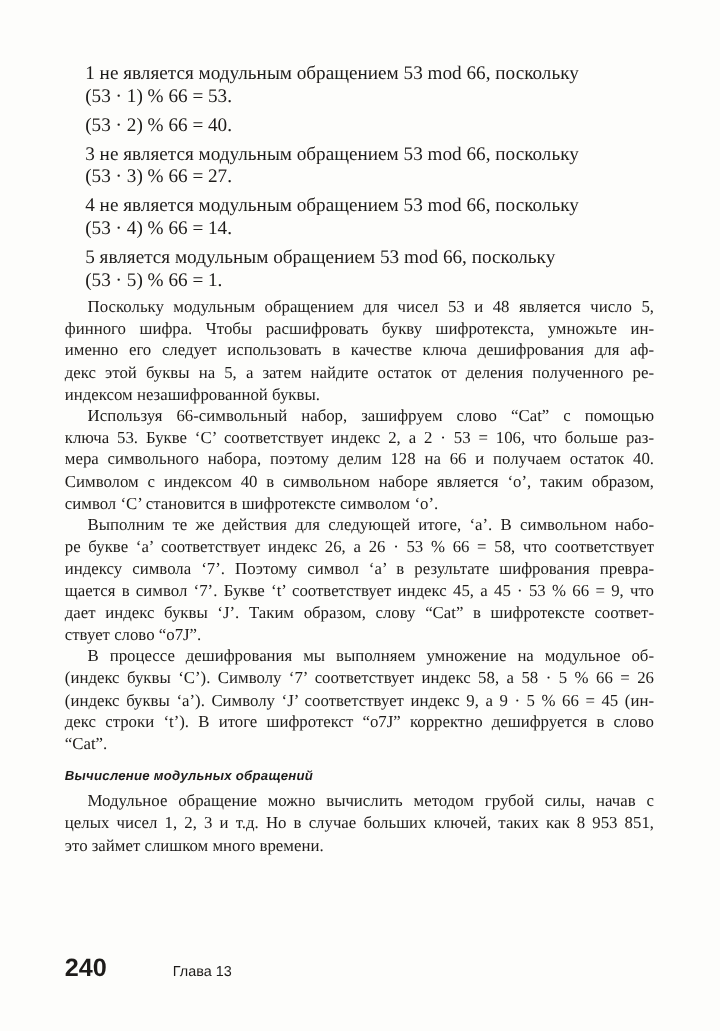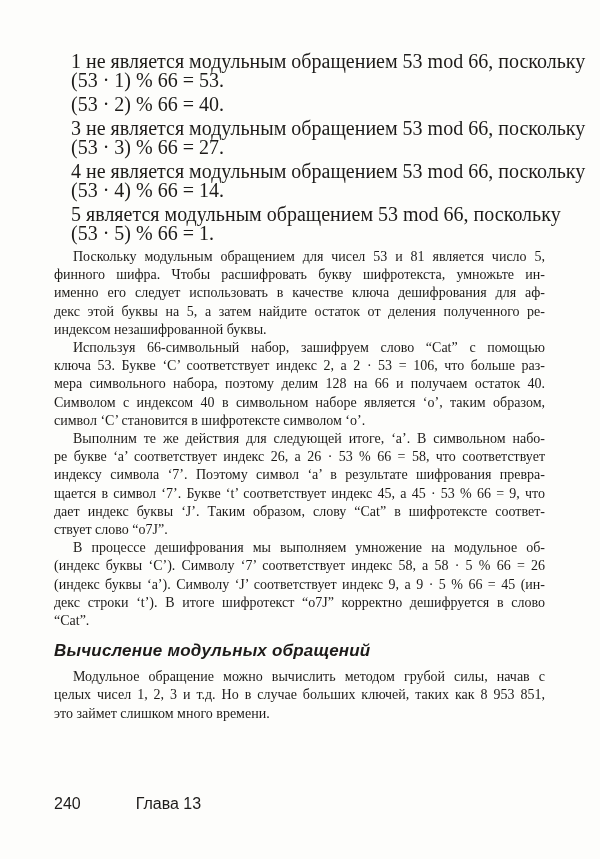"1 не является модульным обращением" .list { font-size: 20px -> 16px }
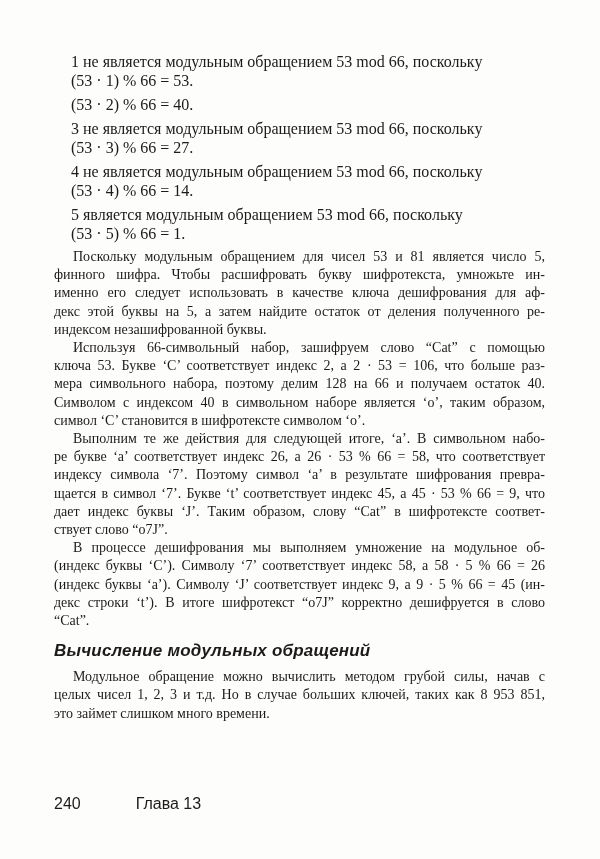"Поскольку модульным обращением для чисел" div.line { text: 81 -> 48 }
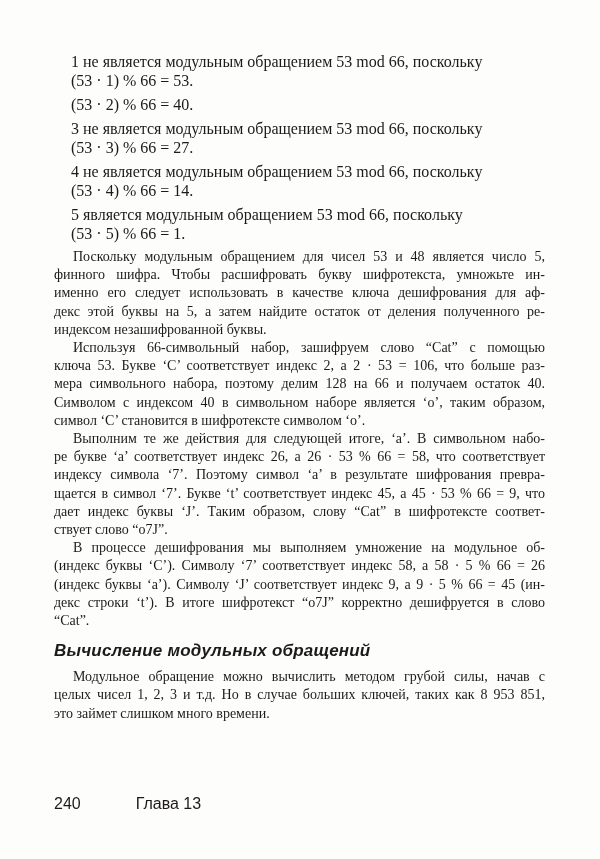"Вычисление модульных обращений" .heading { font-size: 17px -> 11px }
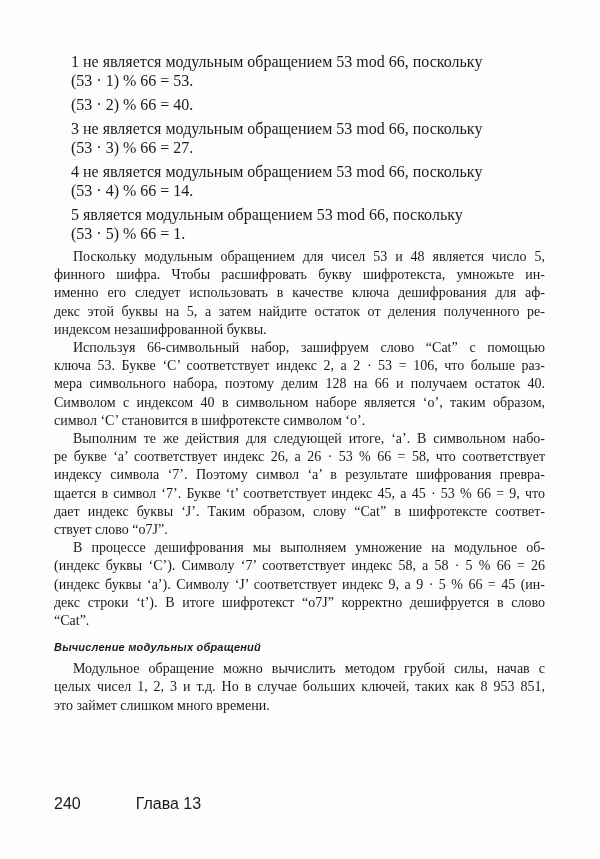"240" .pagenum { font-size: 16px -> 21px; font-weight: none -> bold }
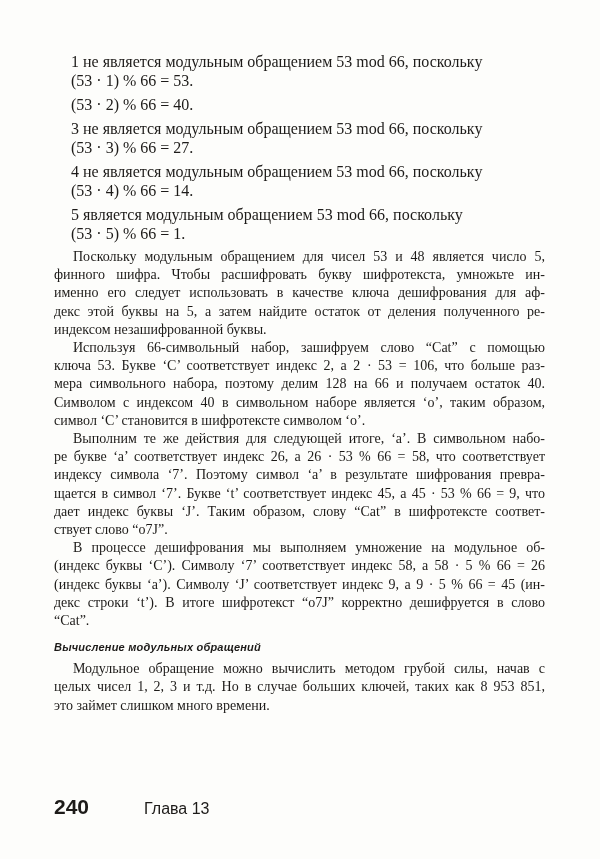"Глава 13" .chapter { font-size: 16px -> 12px }
